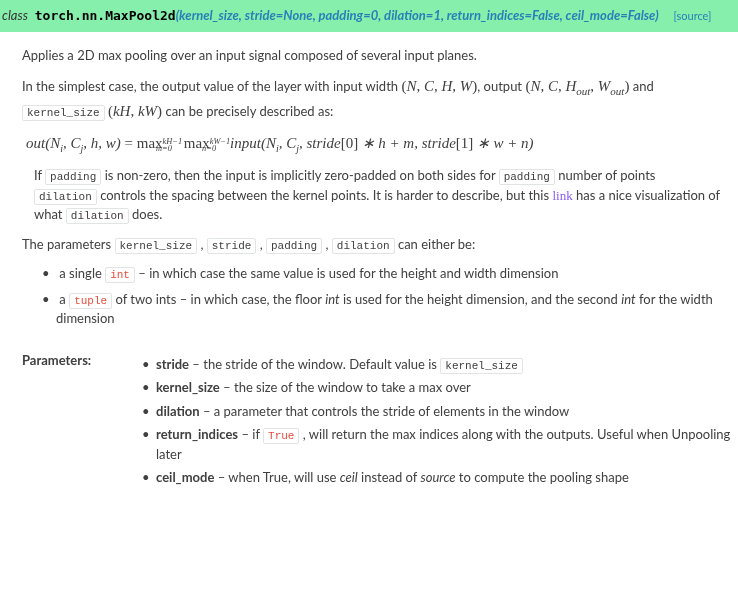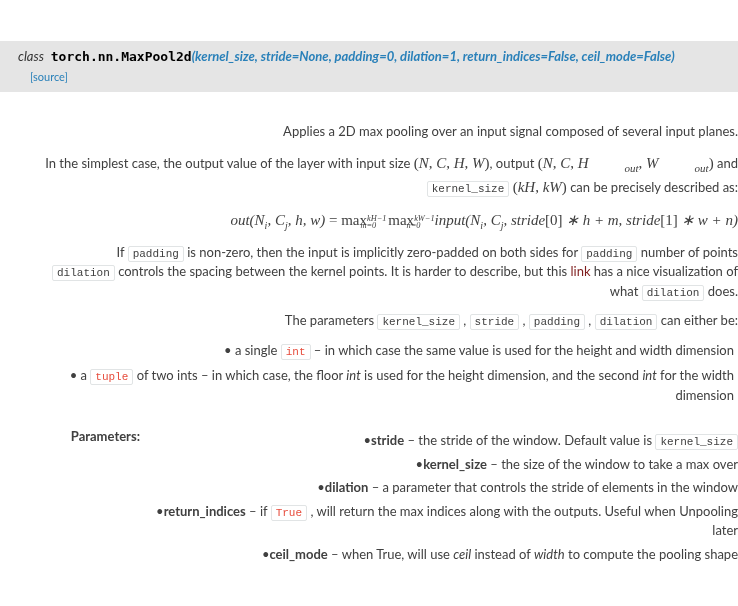"class torch.nn.MaxPool2d(kernel_size," .sig-box { background: #e5e5e5 -> #86efac; margin-top: 41px -> none; padding: 6px 18px -> 6px 2px }
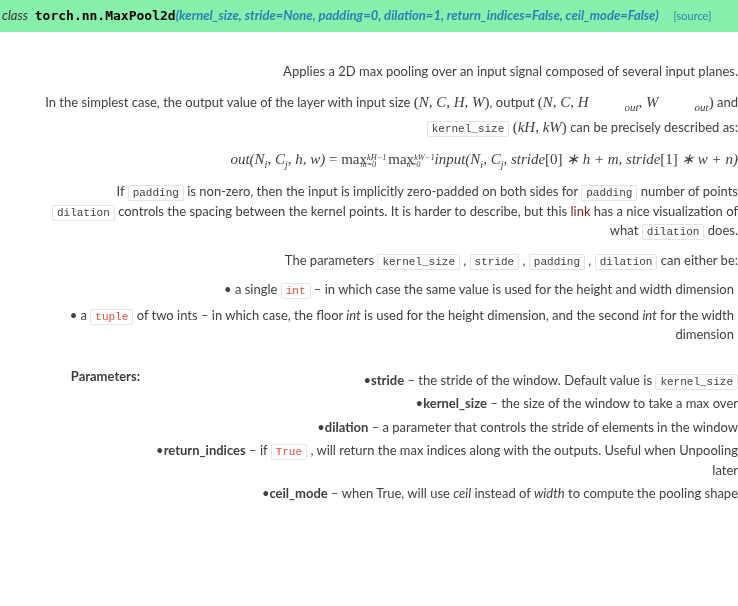"Applies a 2D max pooling" .body { padding: 20px 0 0 22px -> 4px 0 0 22px; text-align: right -> none }
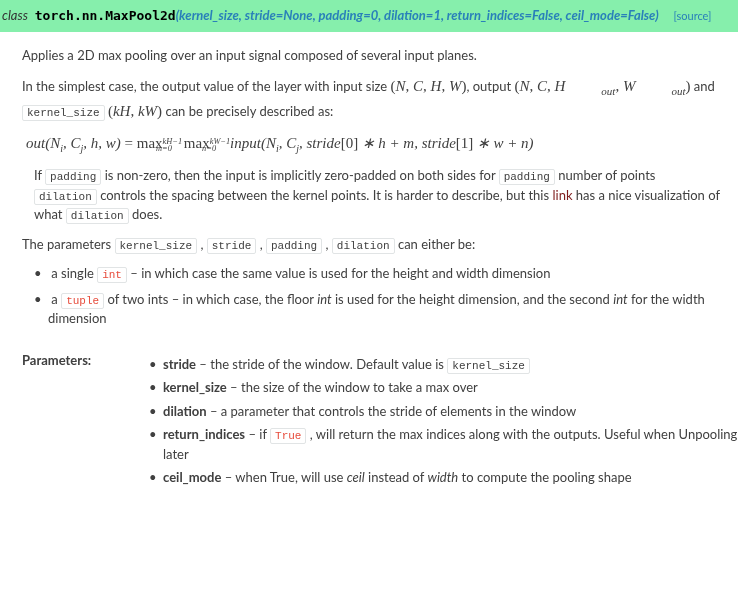"In the simplest case, the" span { text: size -> width }
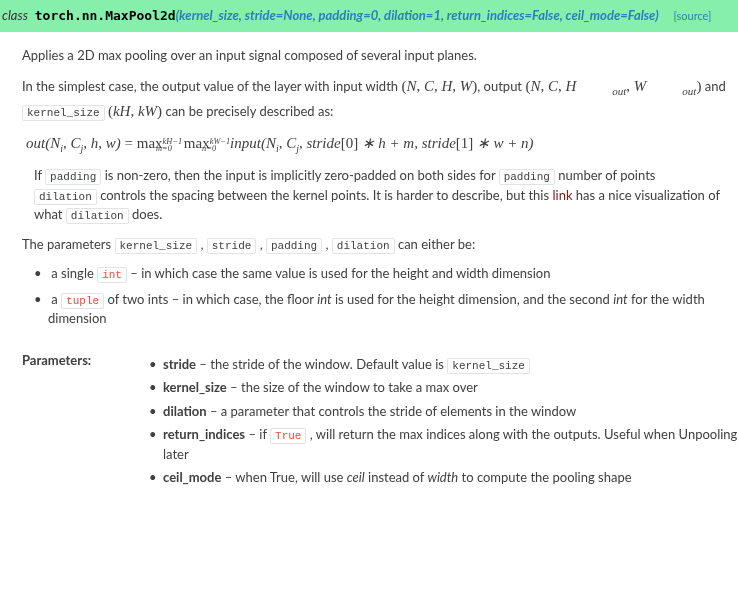"out" .math-sub { margin-left: 36px -> none }
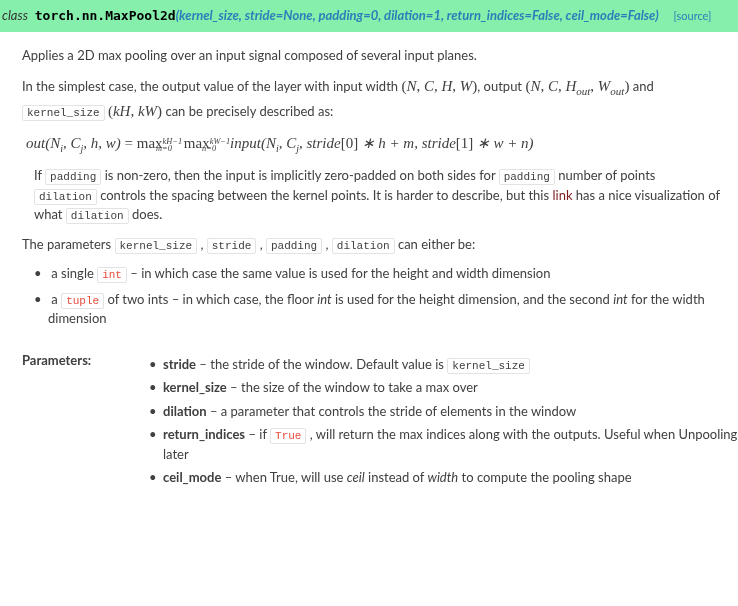"link" .link { color: #7f1d1d -> #8b5cf6; font-family: none -> Liberation Serif, serif }
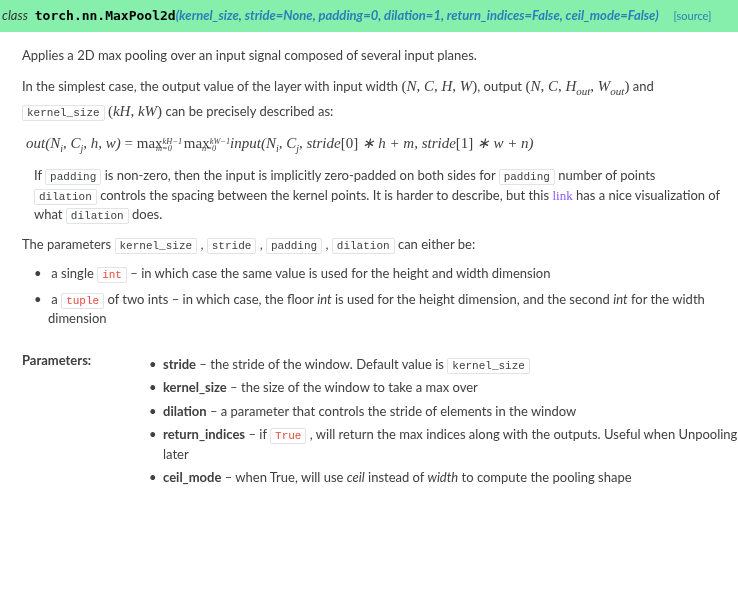"a single int – in" ul.dash { margin: 8px 4px -> 8px 12px }
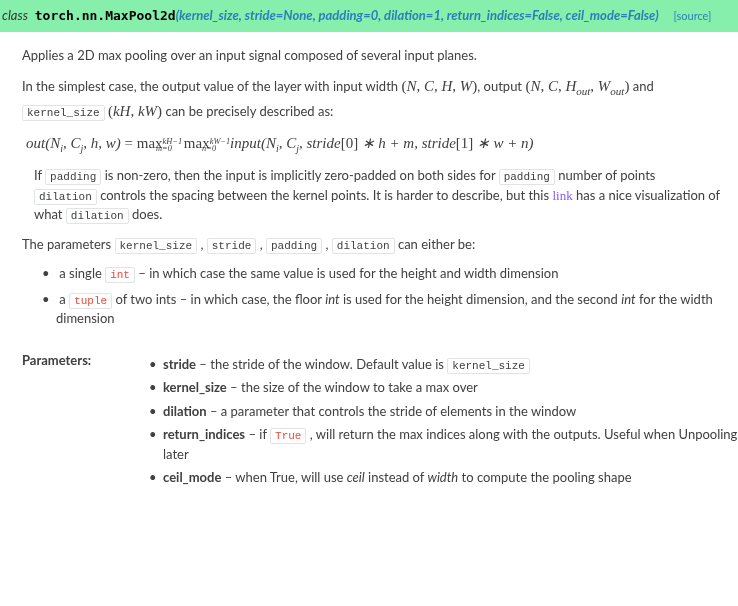"Parameters:" .params-row { gap: 7px -> none }
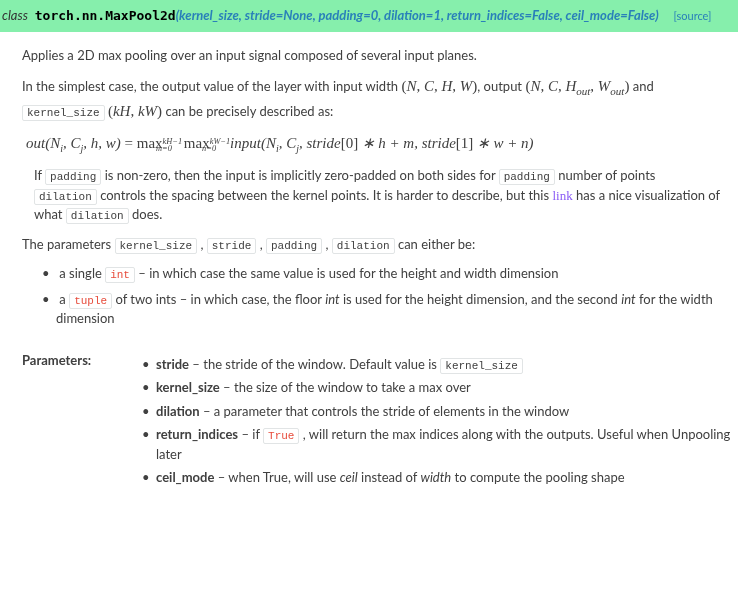"width" em { text: width -> source }
